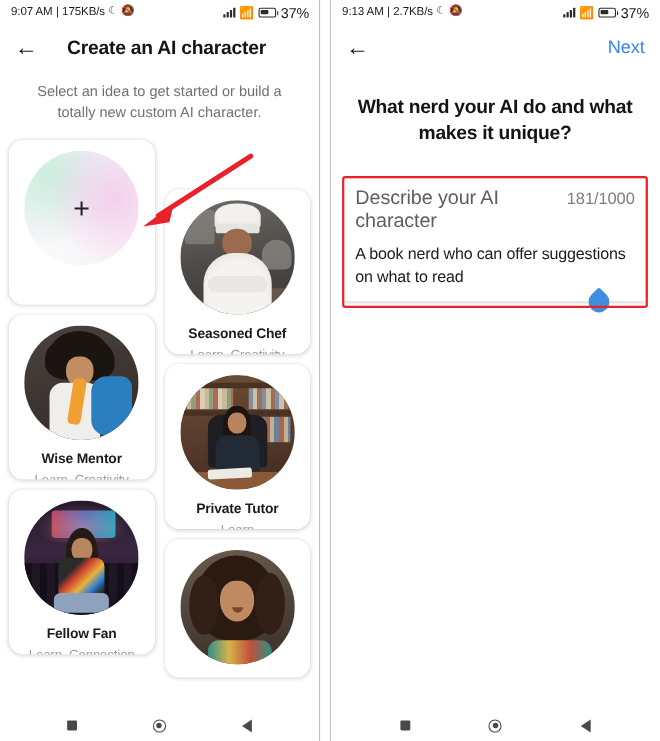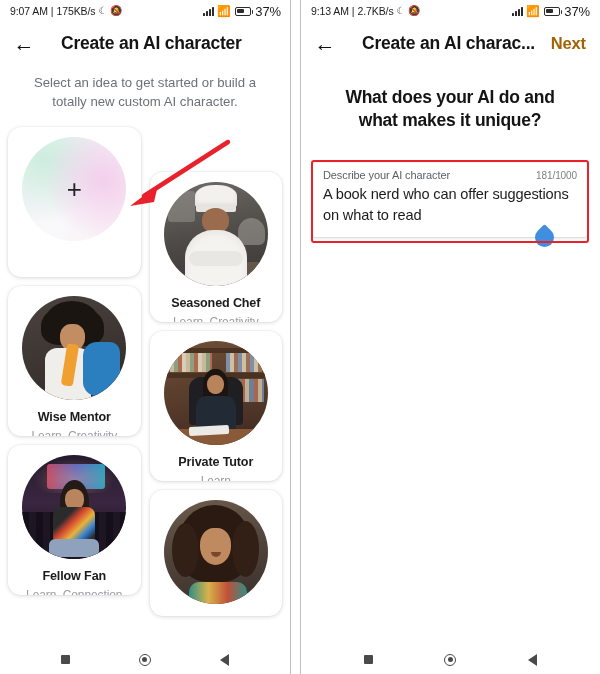"Create an AI charac..." div.appbar-title { html: <div>Create an AI charac...</div> -> none }
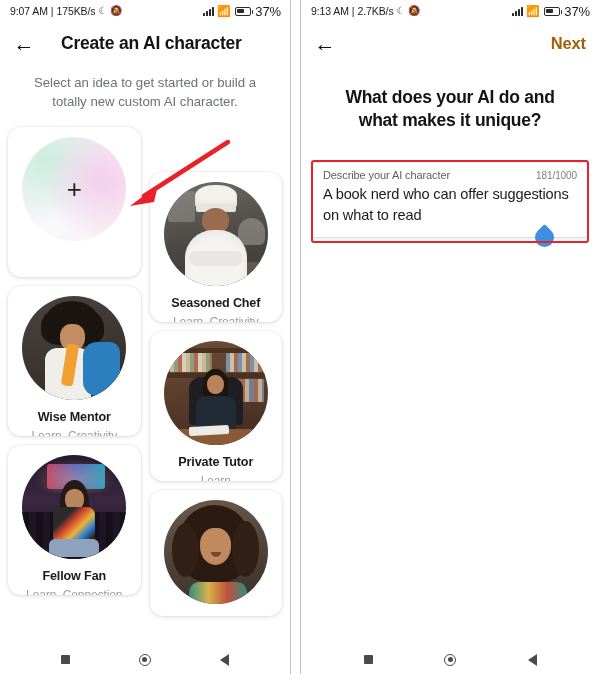"Next" .next-btn { color: #a16207 -> #3b82f6; font-weight: bold -> normal }
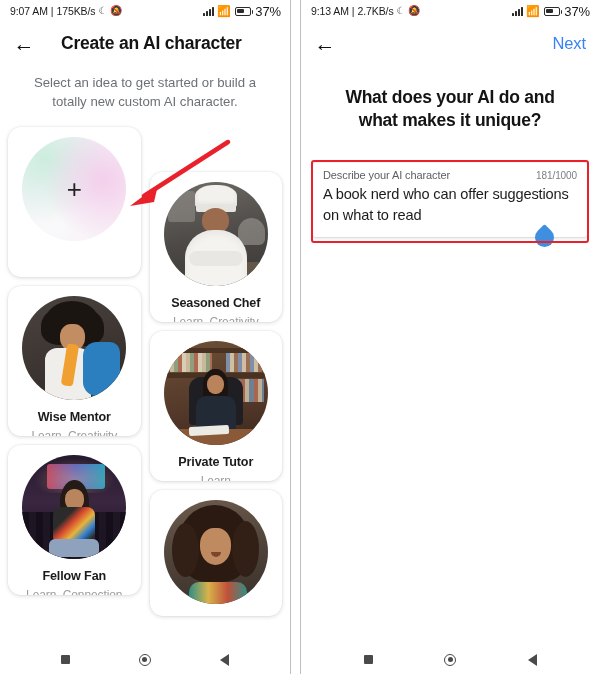"What does your AI do" div.q-title { text: does -> nerd }
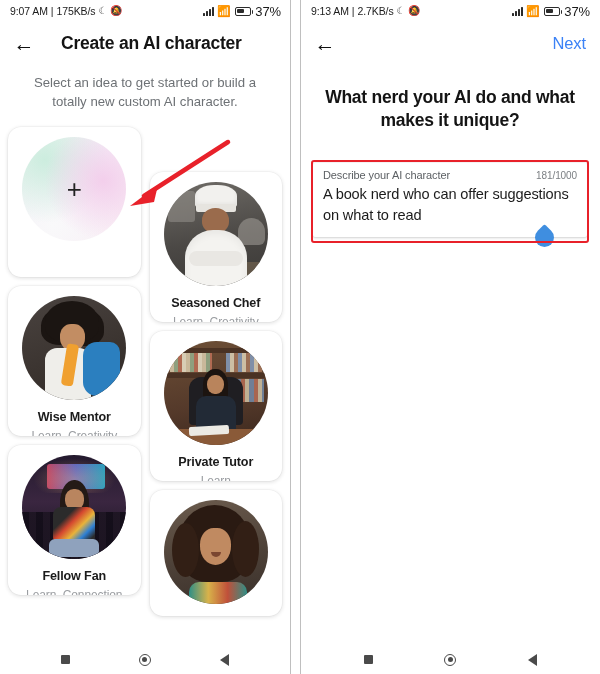"Describe your AI character" .field-label { font-size: 11px -> 18px }
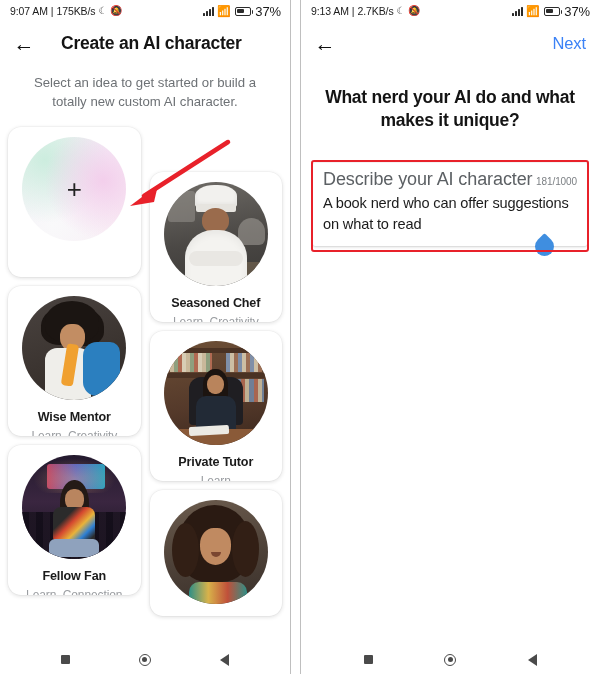"181/1000" .field-count { font-size: 10px -> 15px }
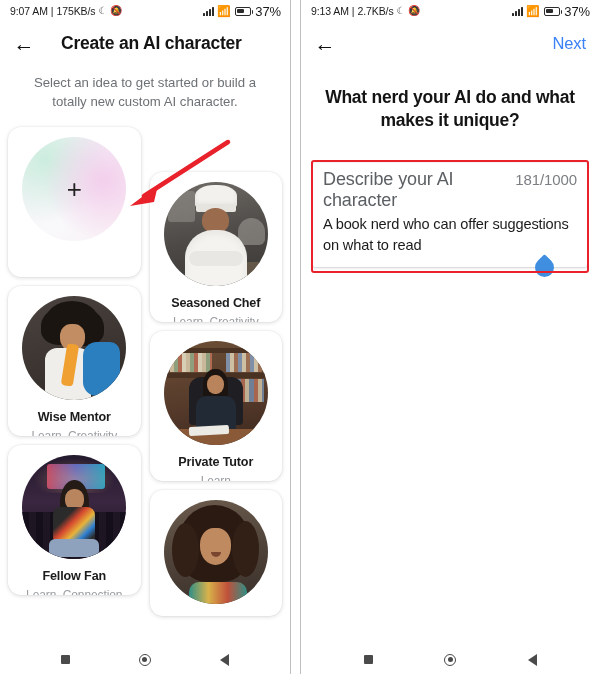"A book nerd who can" .field-value { margin-top: 3px -> 10px }
